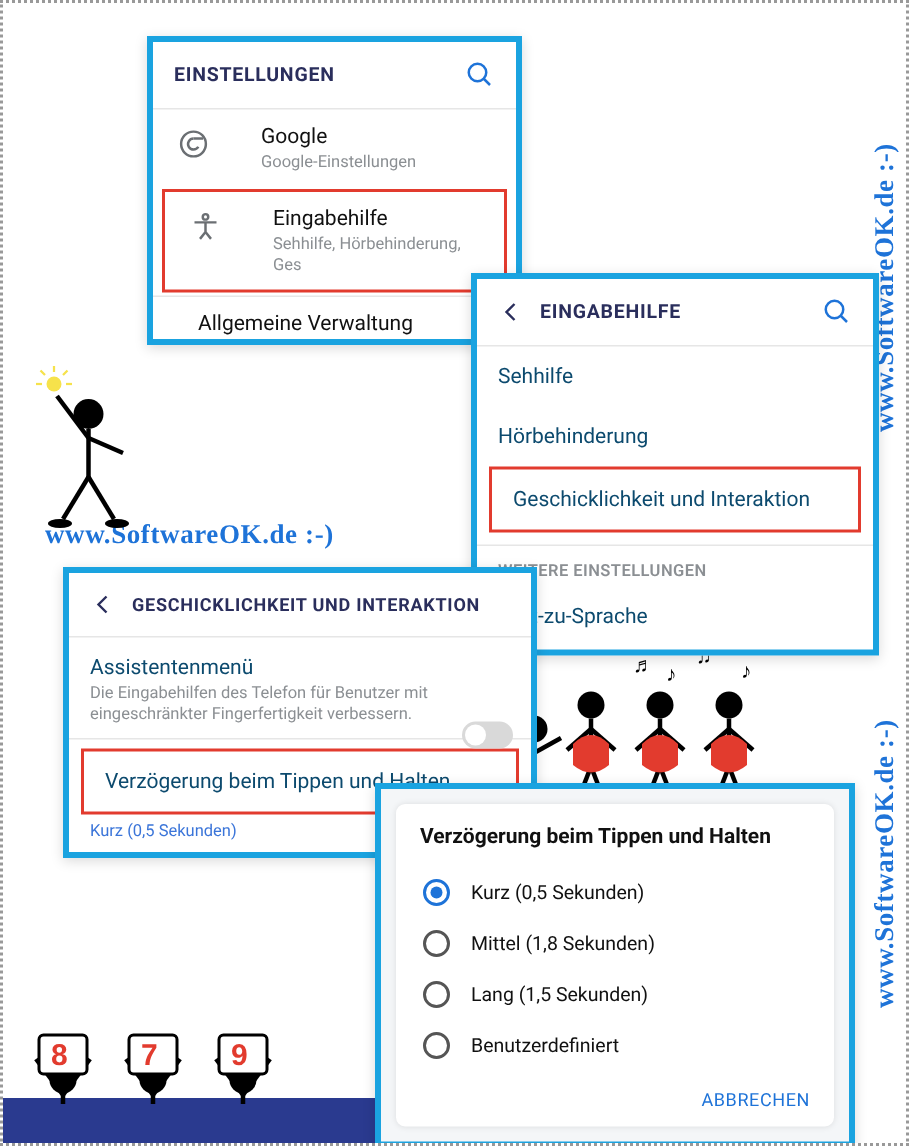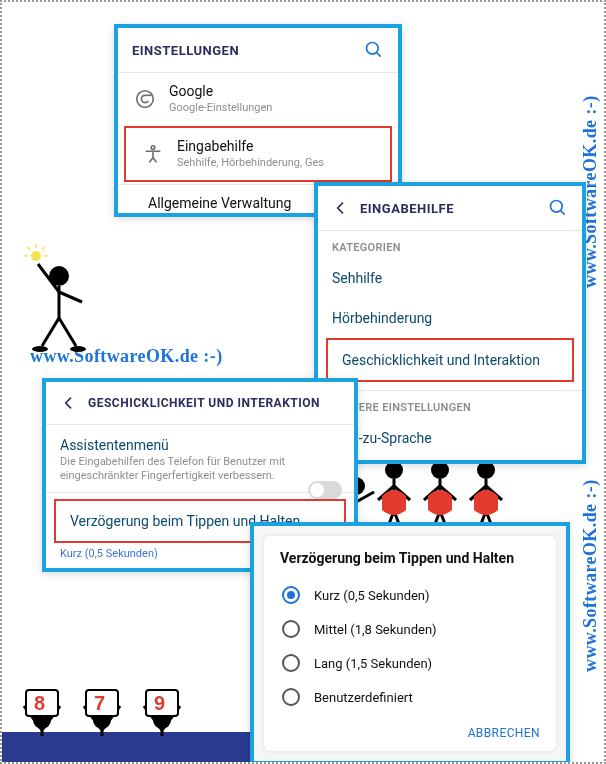"EINSTELLUNGEN" #p1 { left: 112px -> 96px; width: 288px -> 250px }
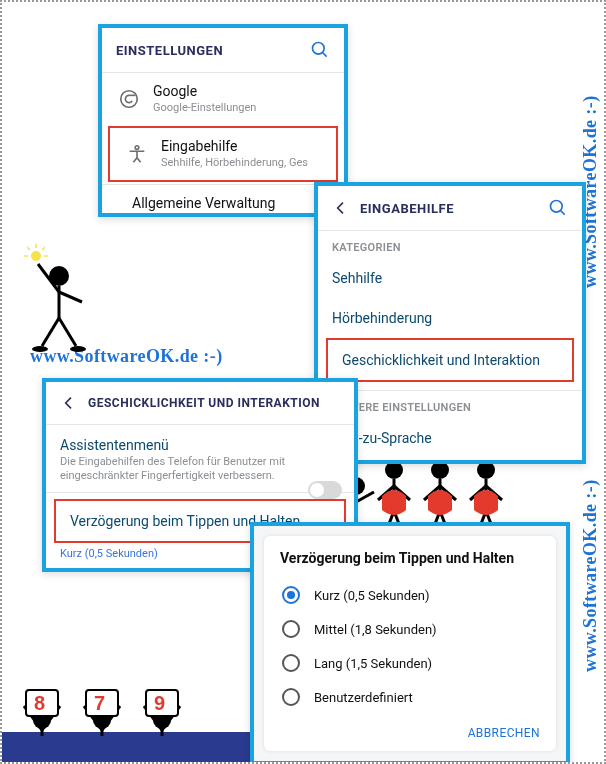"Google" .list-item { align-items: center -> none; gap: 11px -> 32px }
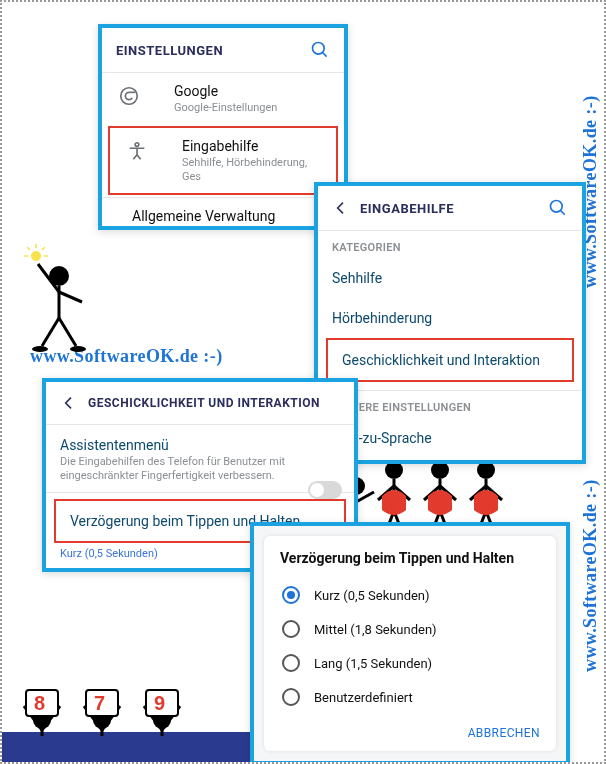"KATEGORIEN" div.cat-header { html: <div>KATEGORIEN</div> -> none }
